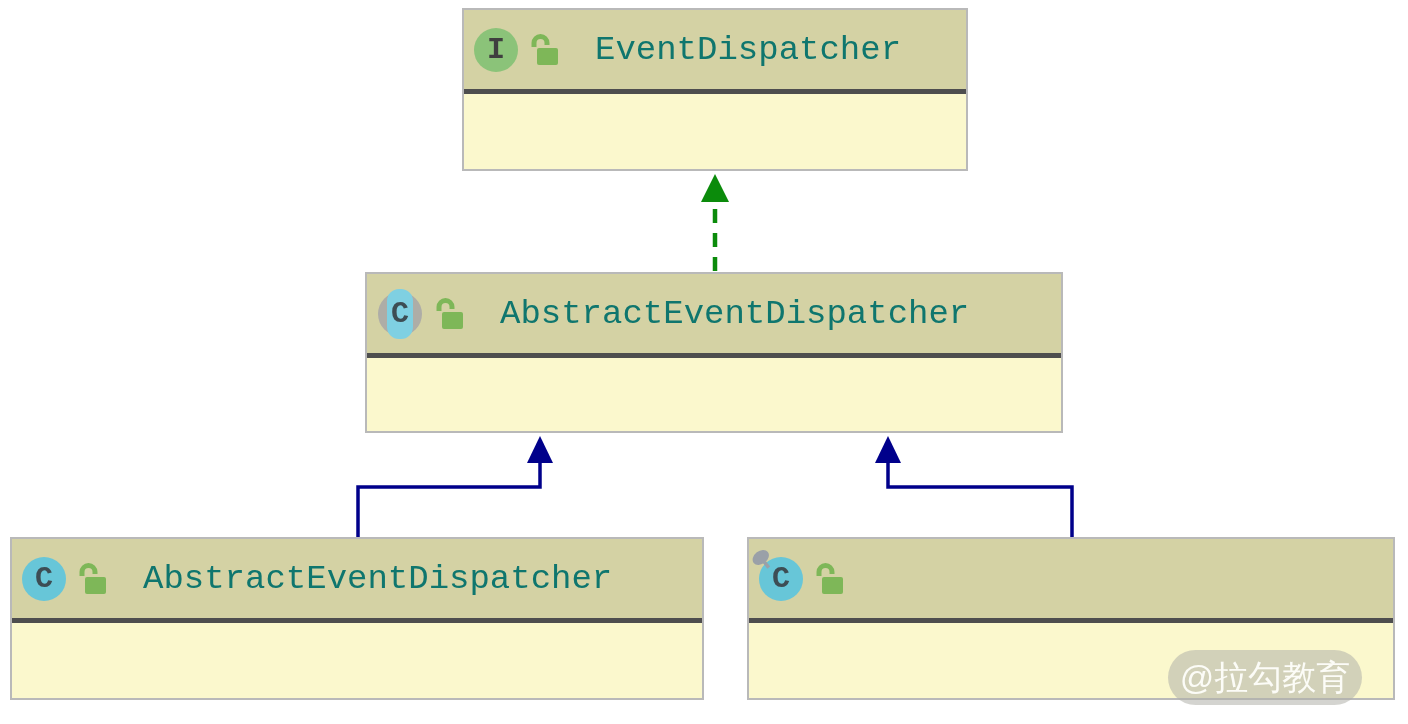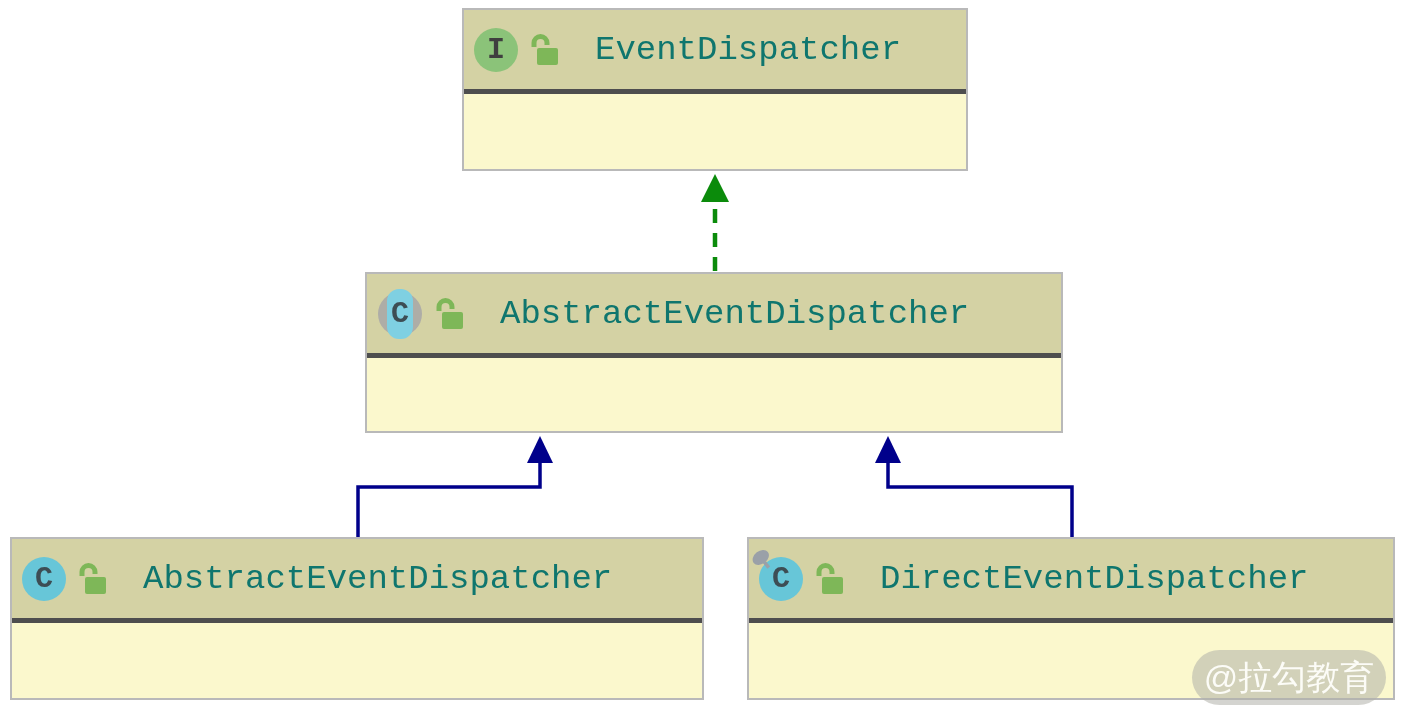"DirectEventDispatcher" span.class-title { html: <span>DirectEventDispatcher</span> -> none }
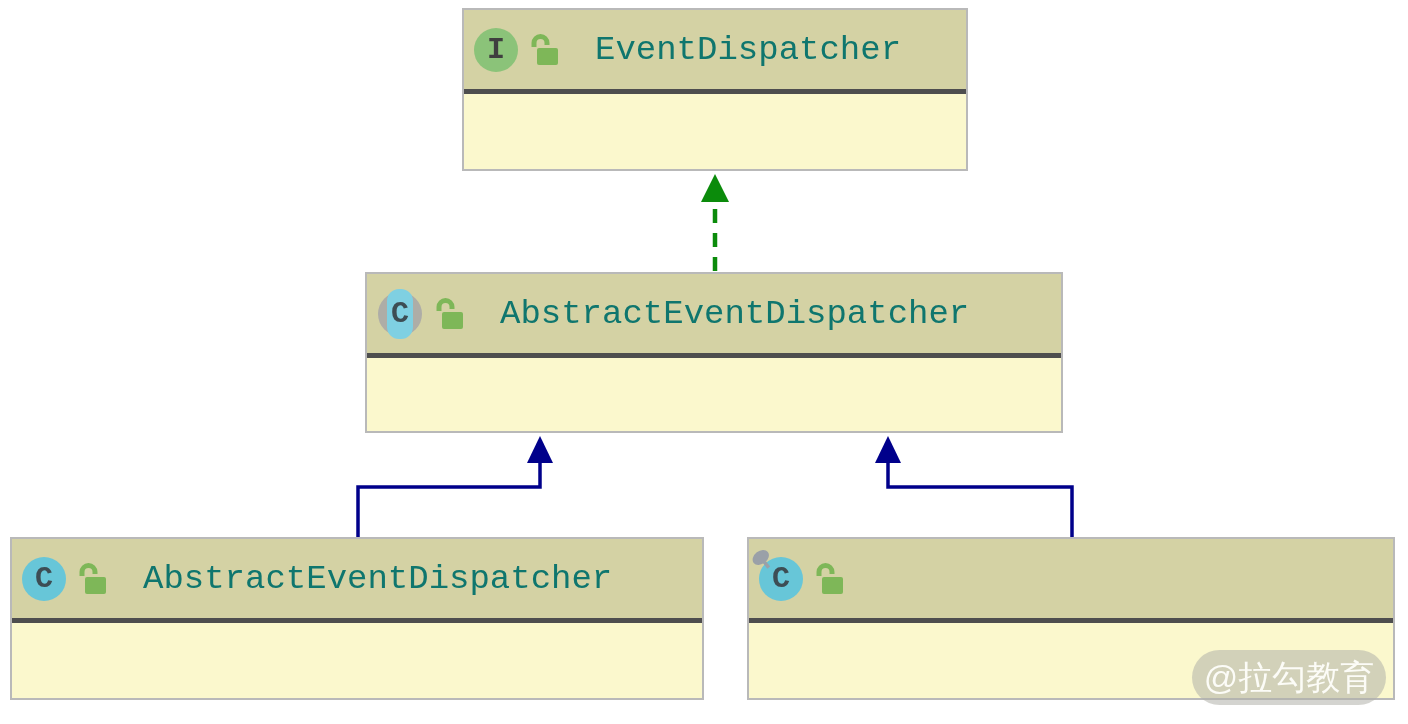"@拉勾教育" .watermark { left: 1192px -> 1168px }
